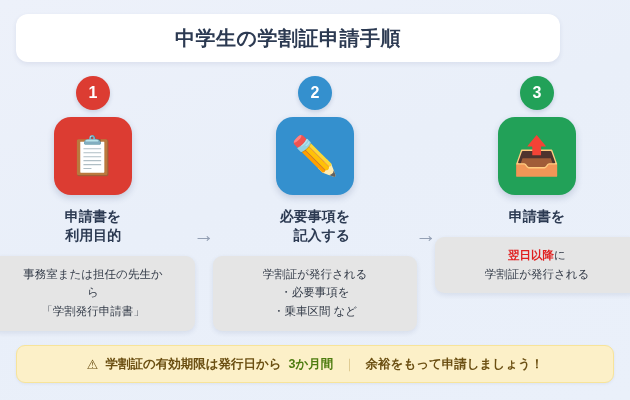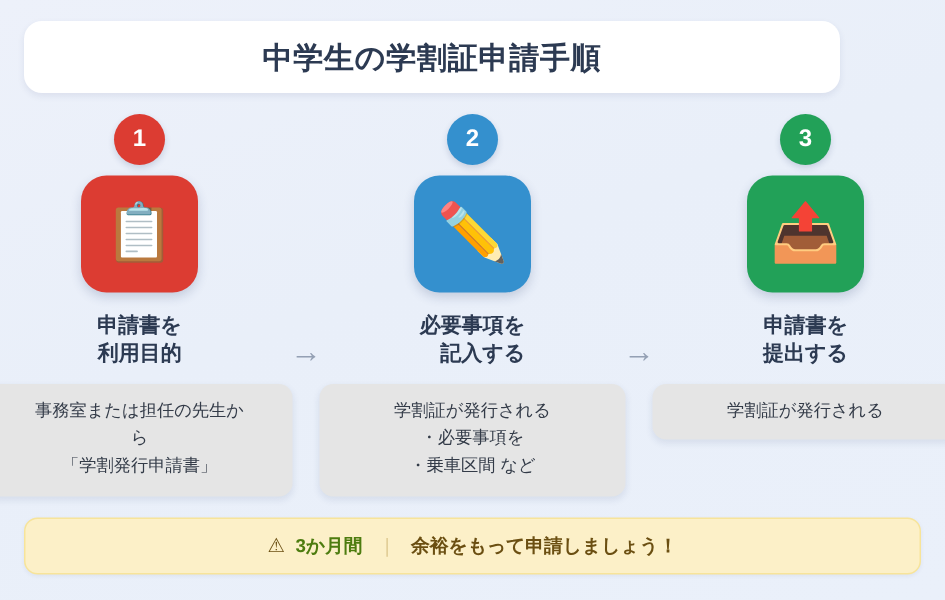"提出する" div { html: <div>提出する</div> -> none }
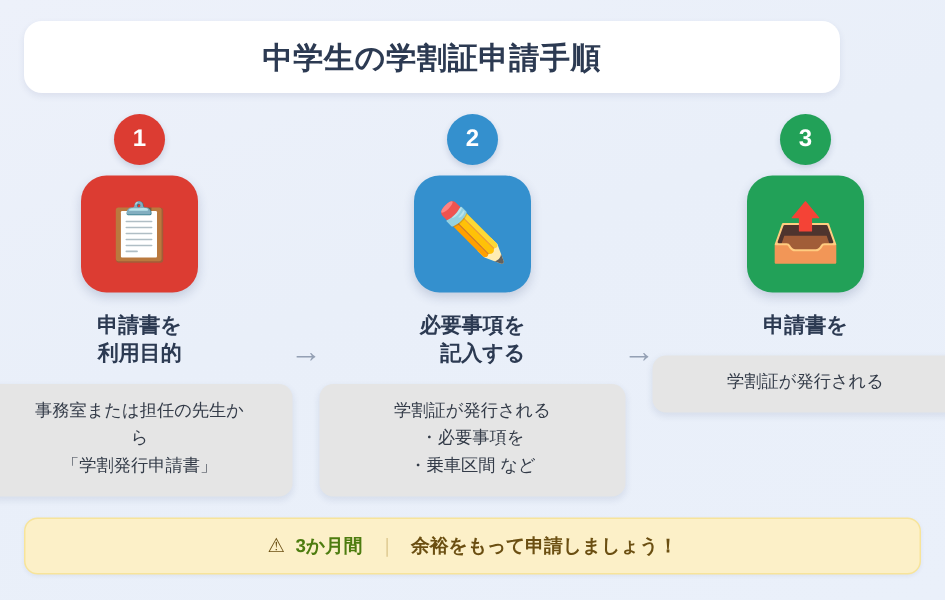"翌日以降に" div { html: none -> <div><span>翌日以降</span><span>に</span></div> }
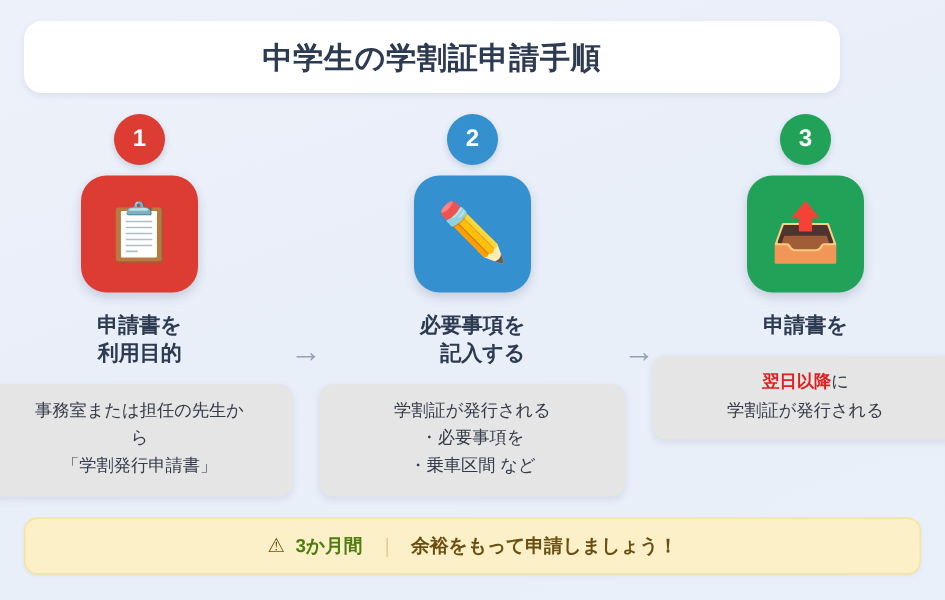"学割証の有効期限は発行日から" span { html: none -> <span>学割証の有効期限は発行日から</span> }
